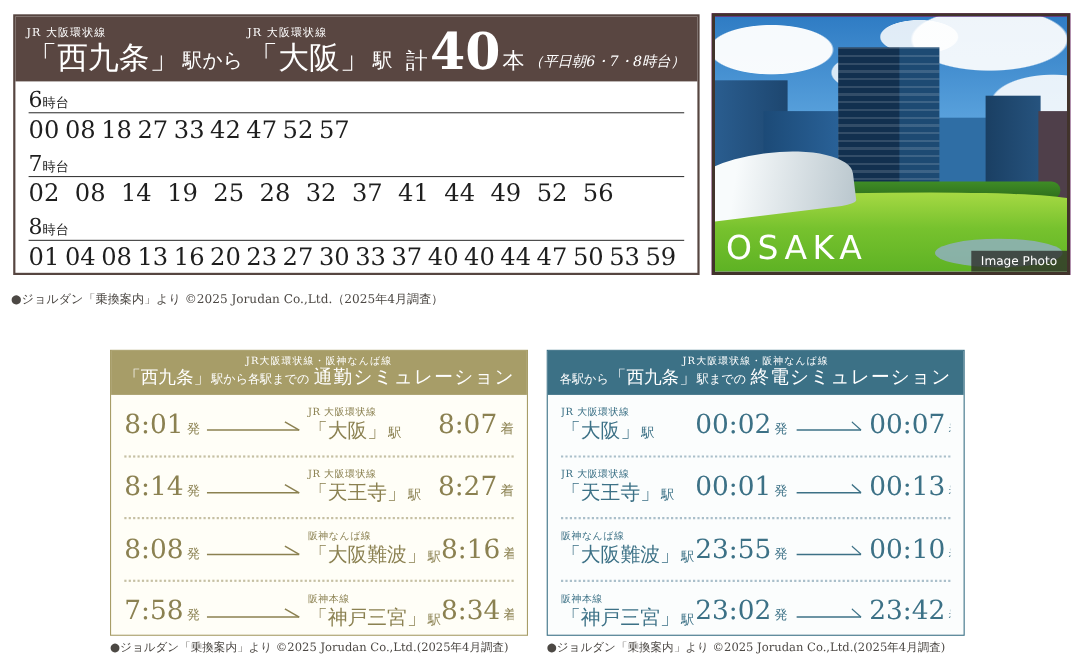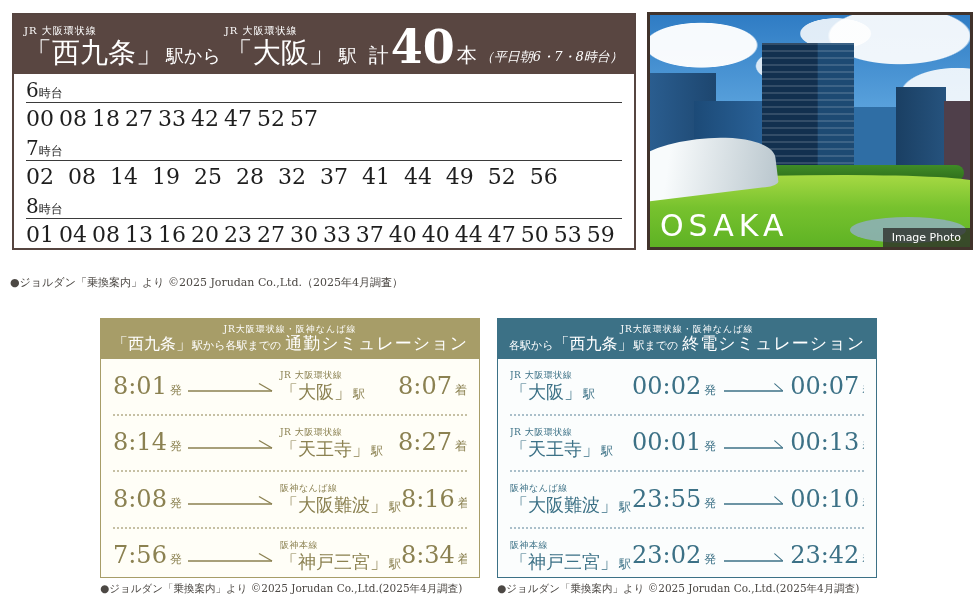"●ジョルダン「乗換案内」より ©2025 Jorudan Co.,Ltd.（2025年4月調査）" .src-top { top: 275px -> 264px }
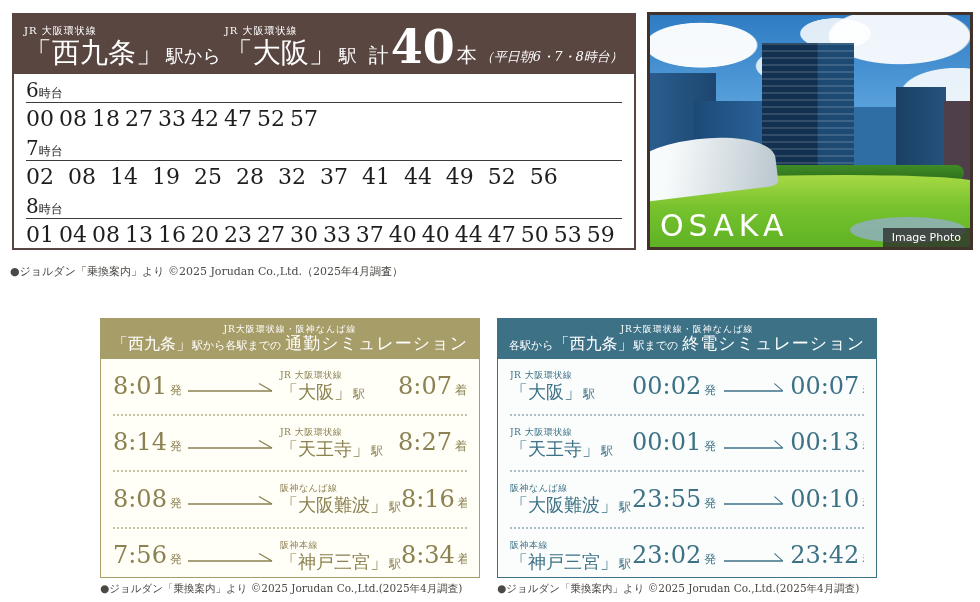"7:56" span.time { text: 7:56 -> 7:58 }
